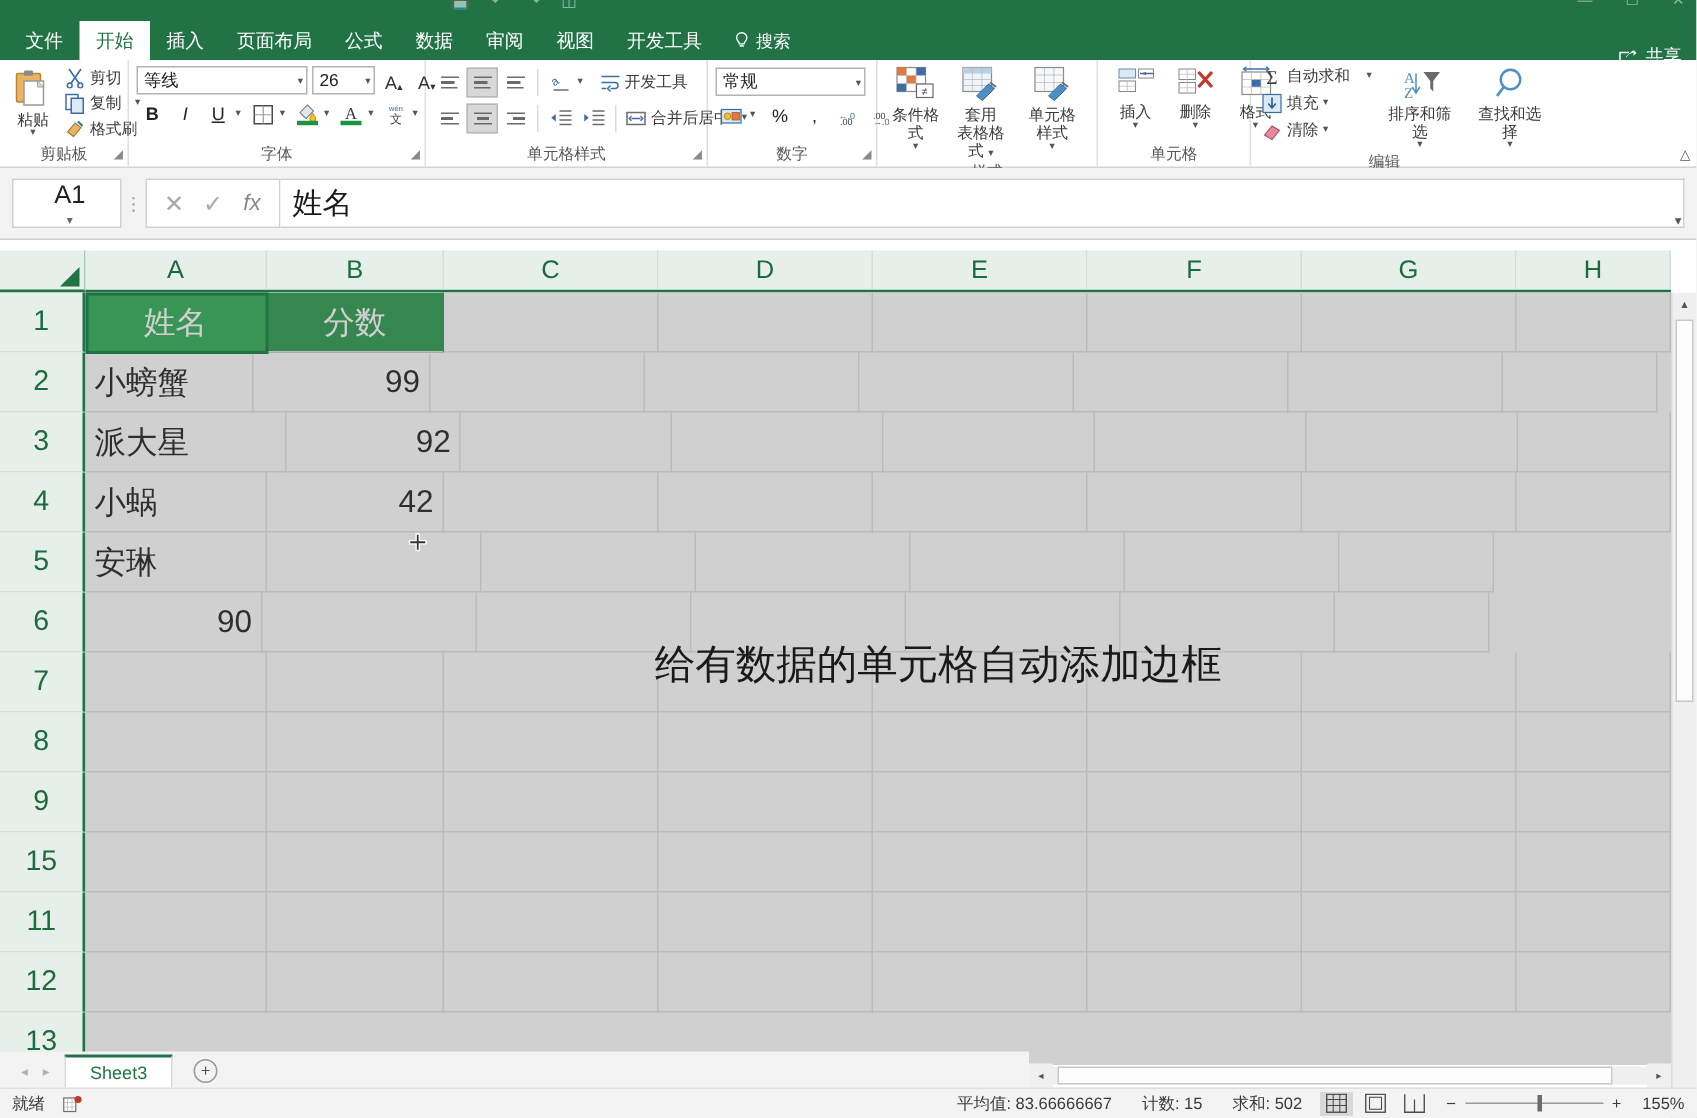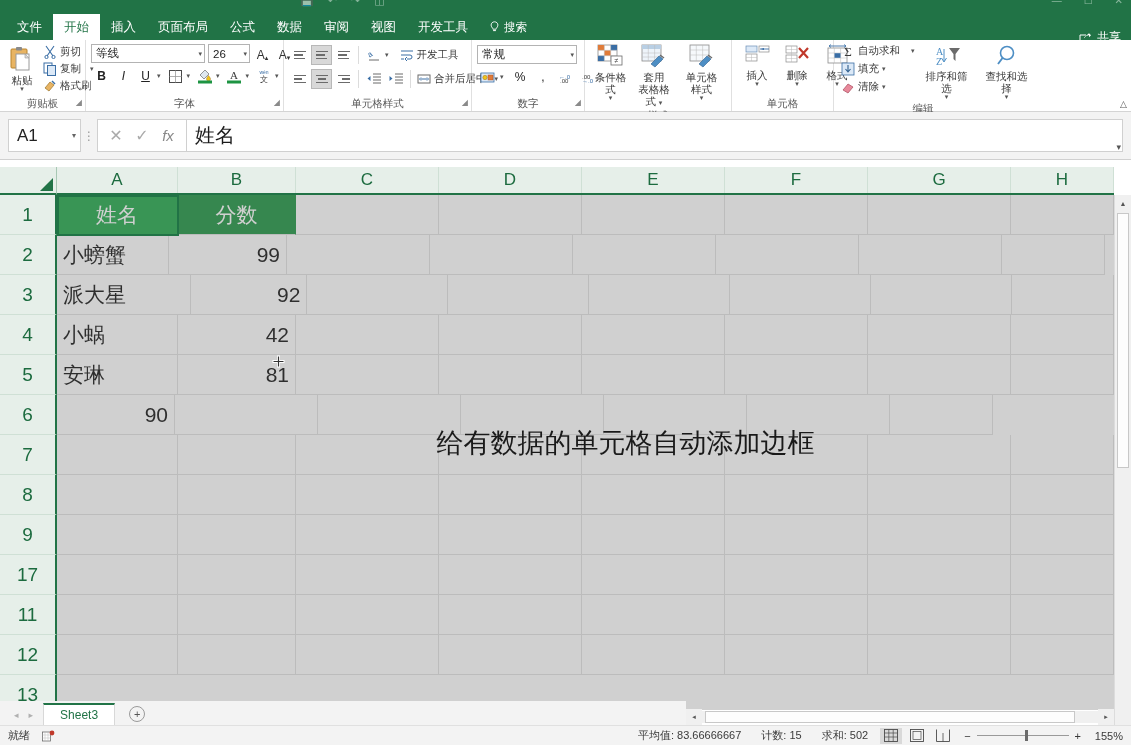"A1" .namebox { flex-direction: none -> column }
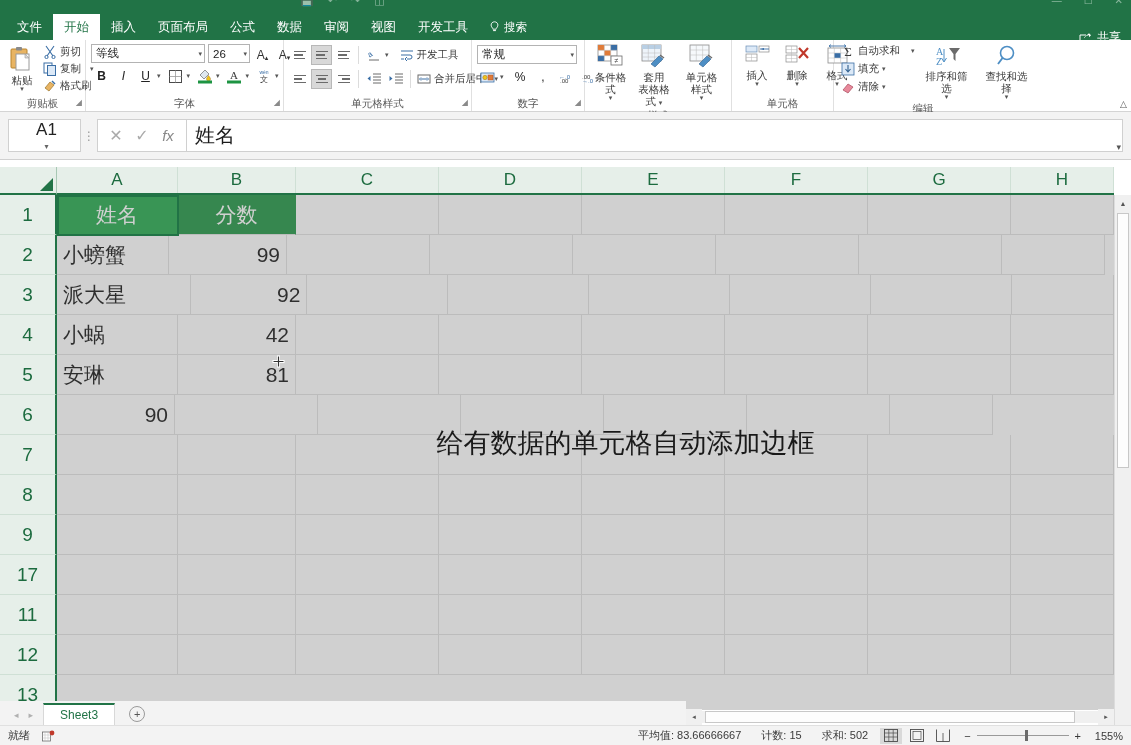"81" div.cell { html: <div>81</div> -> none }
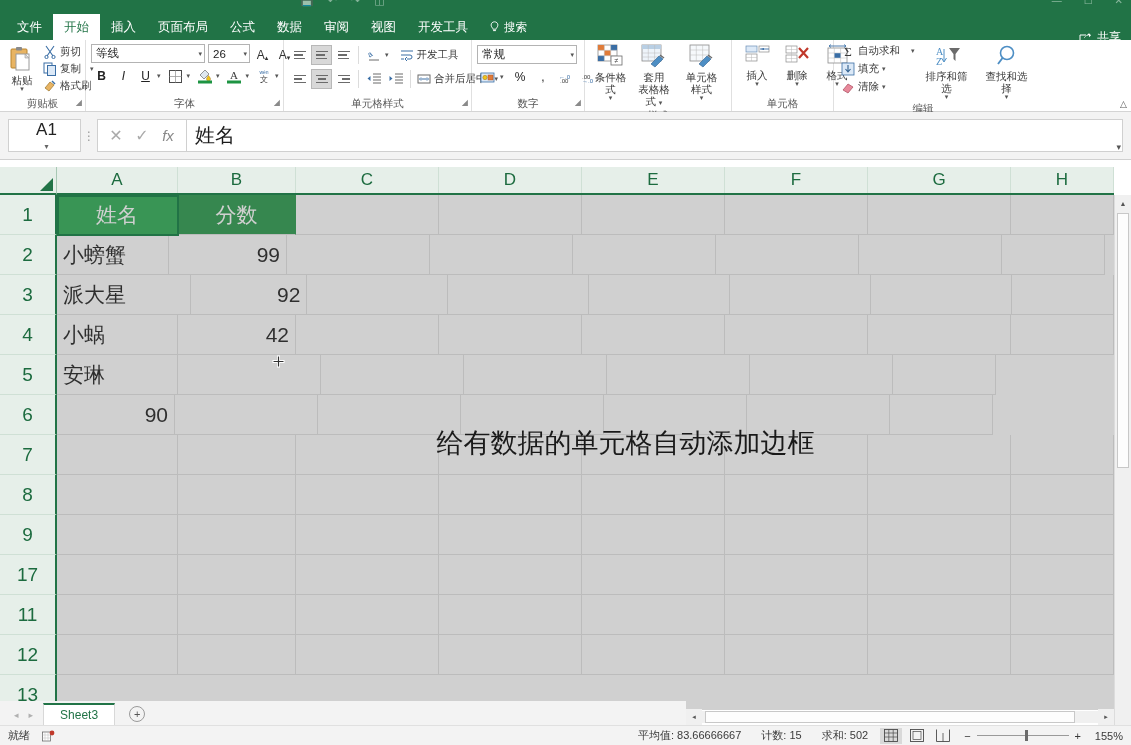"17" div.rh { text: 17 -> 15 }
